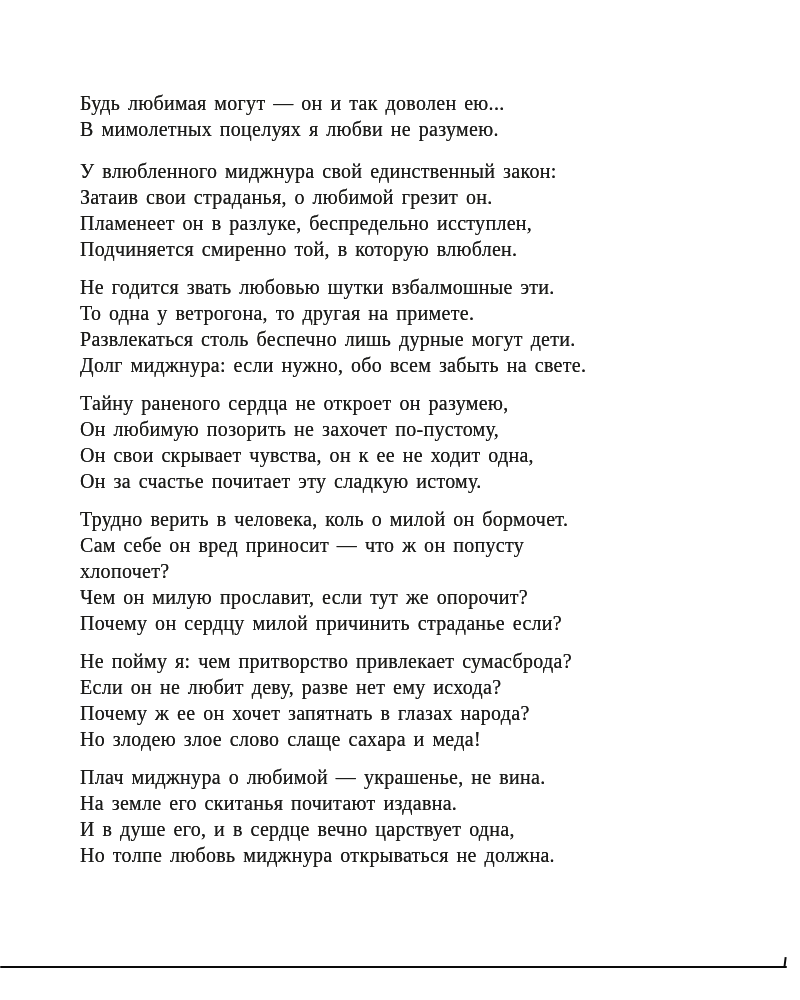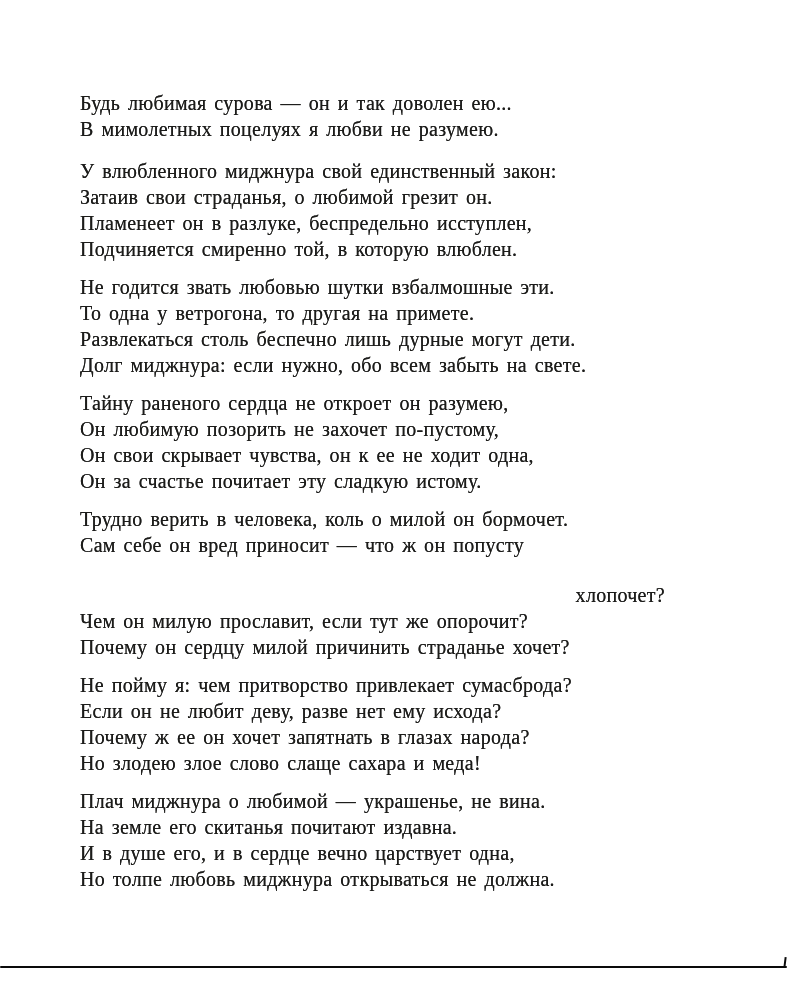"Будь любимая сурова — он" div.line { text: сурова -> могут }
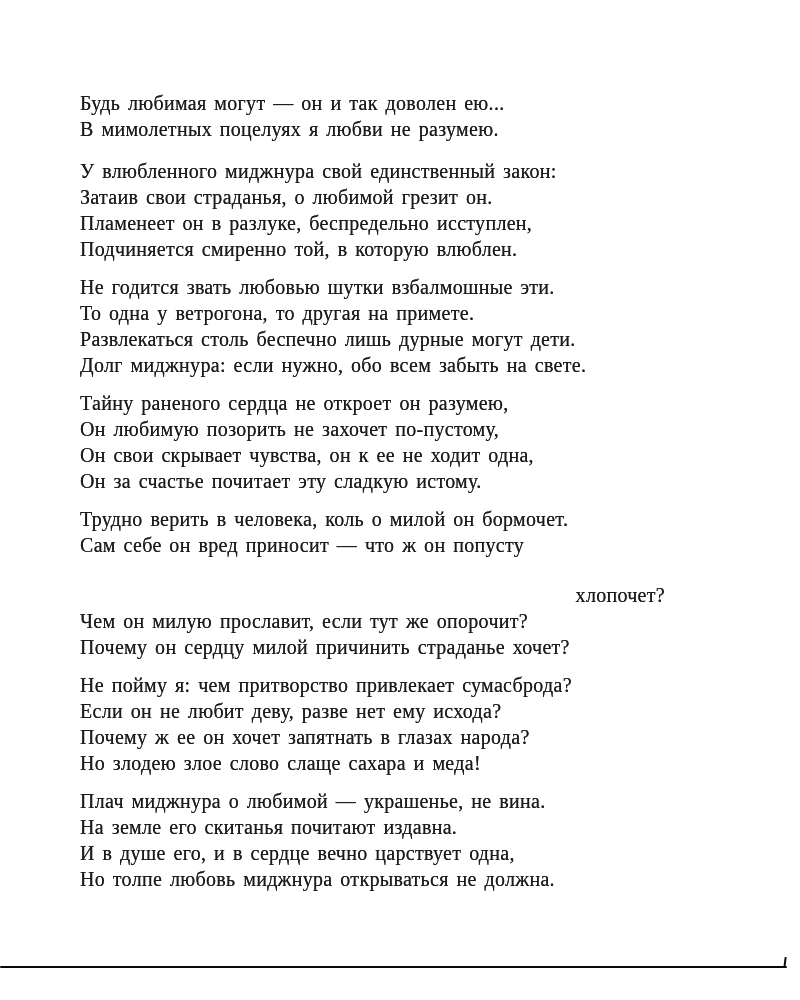"хлопочет?" .line.runover { margin-top: 24px -> none; text-align: right -> left }
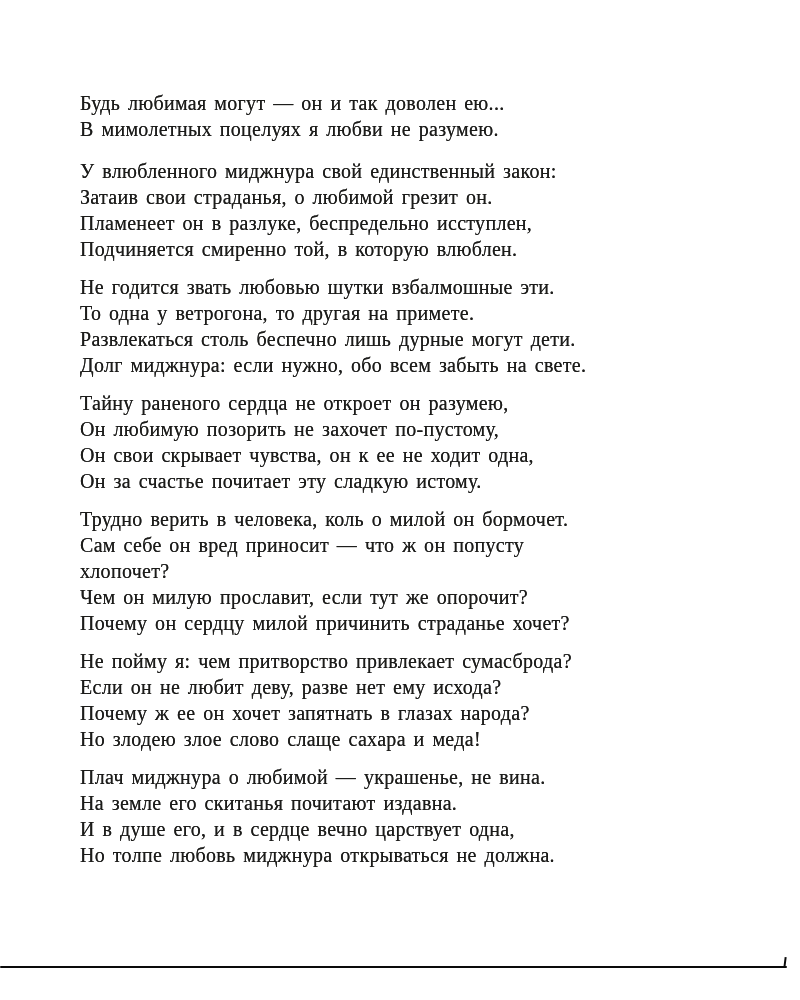"Почему он сердцу милой причинить" div.line { text: хочет -> если }
